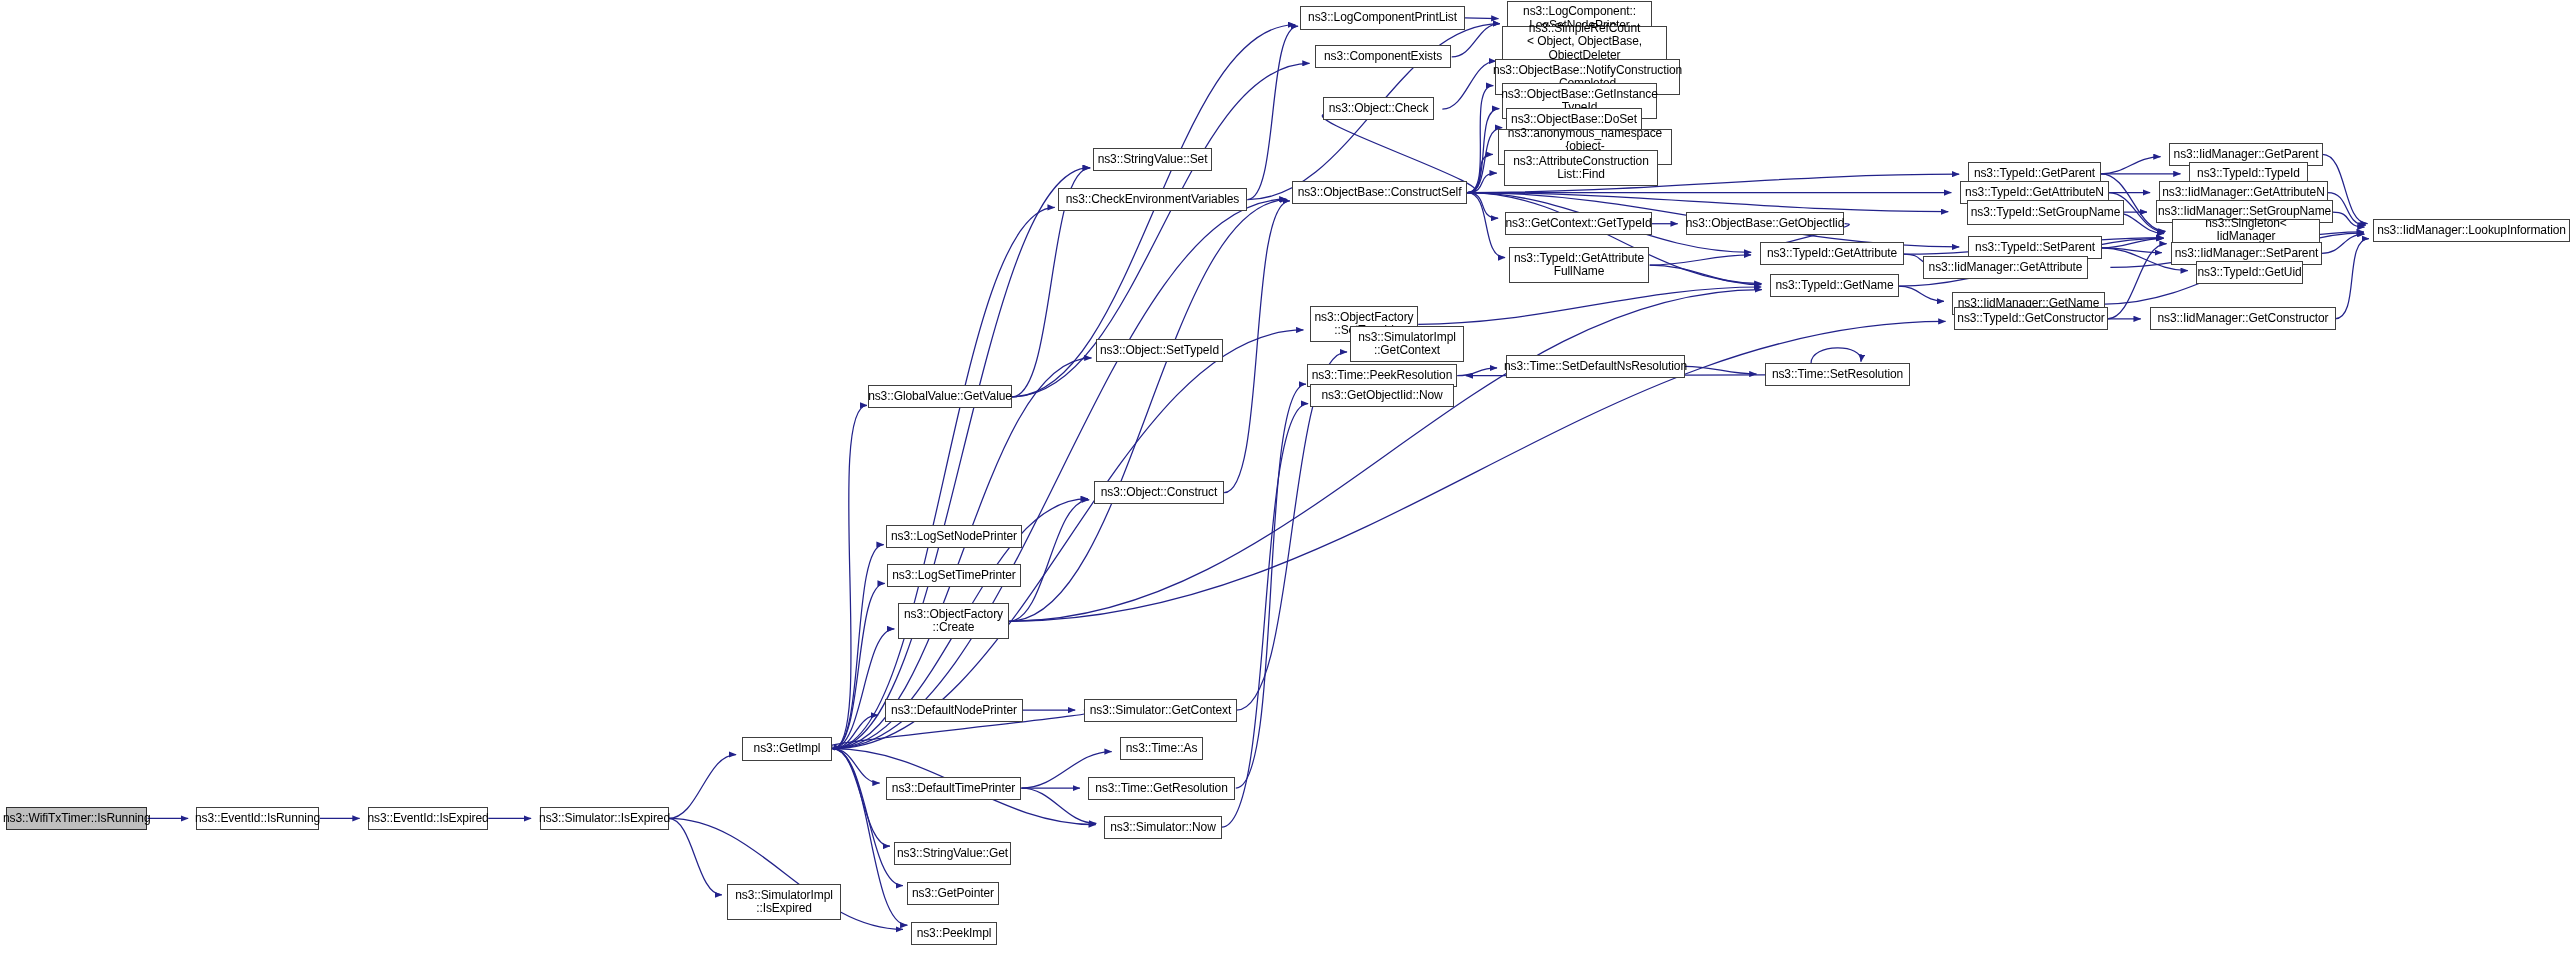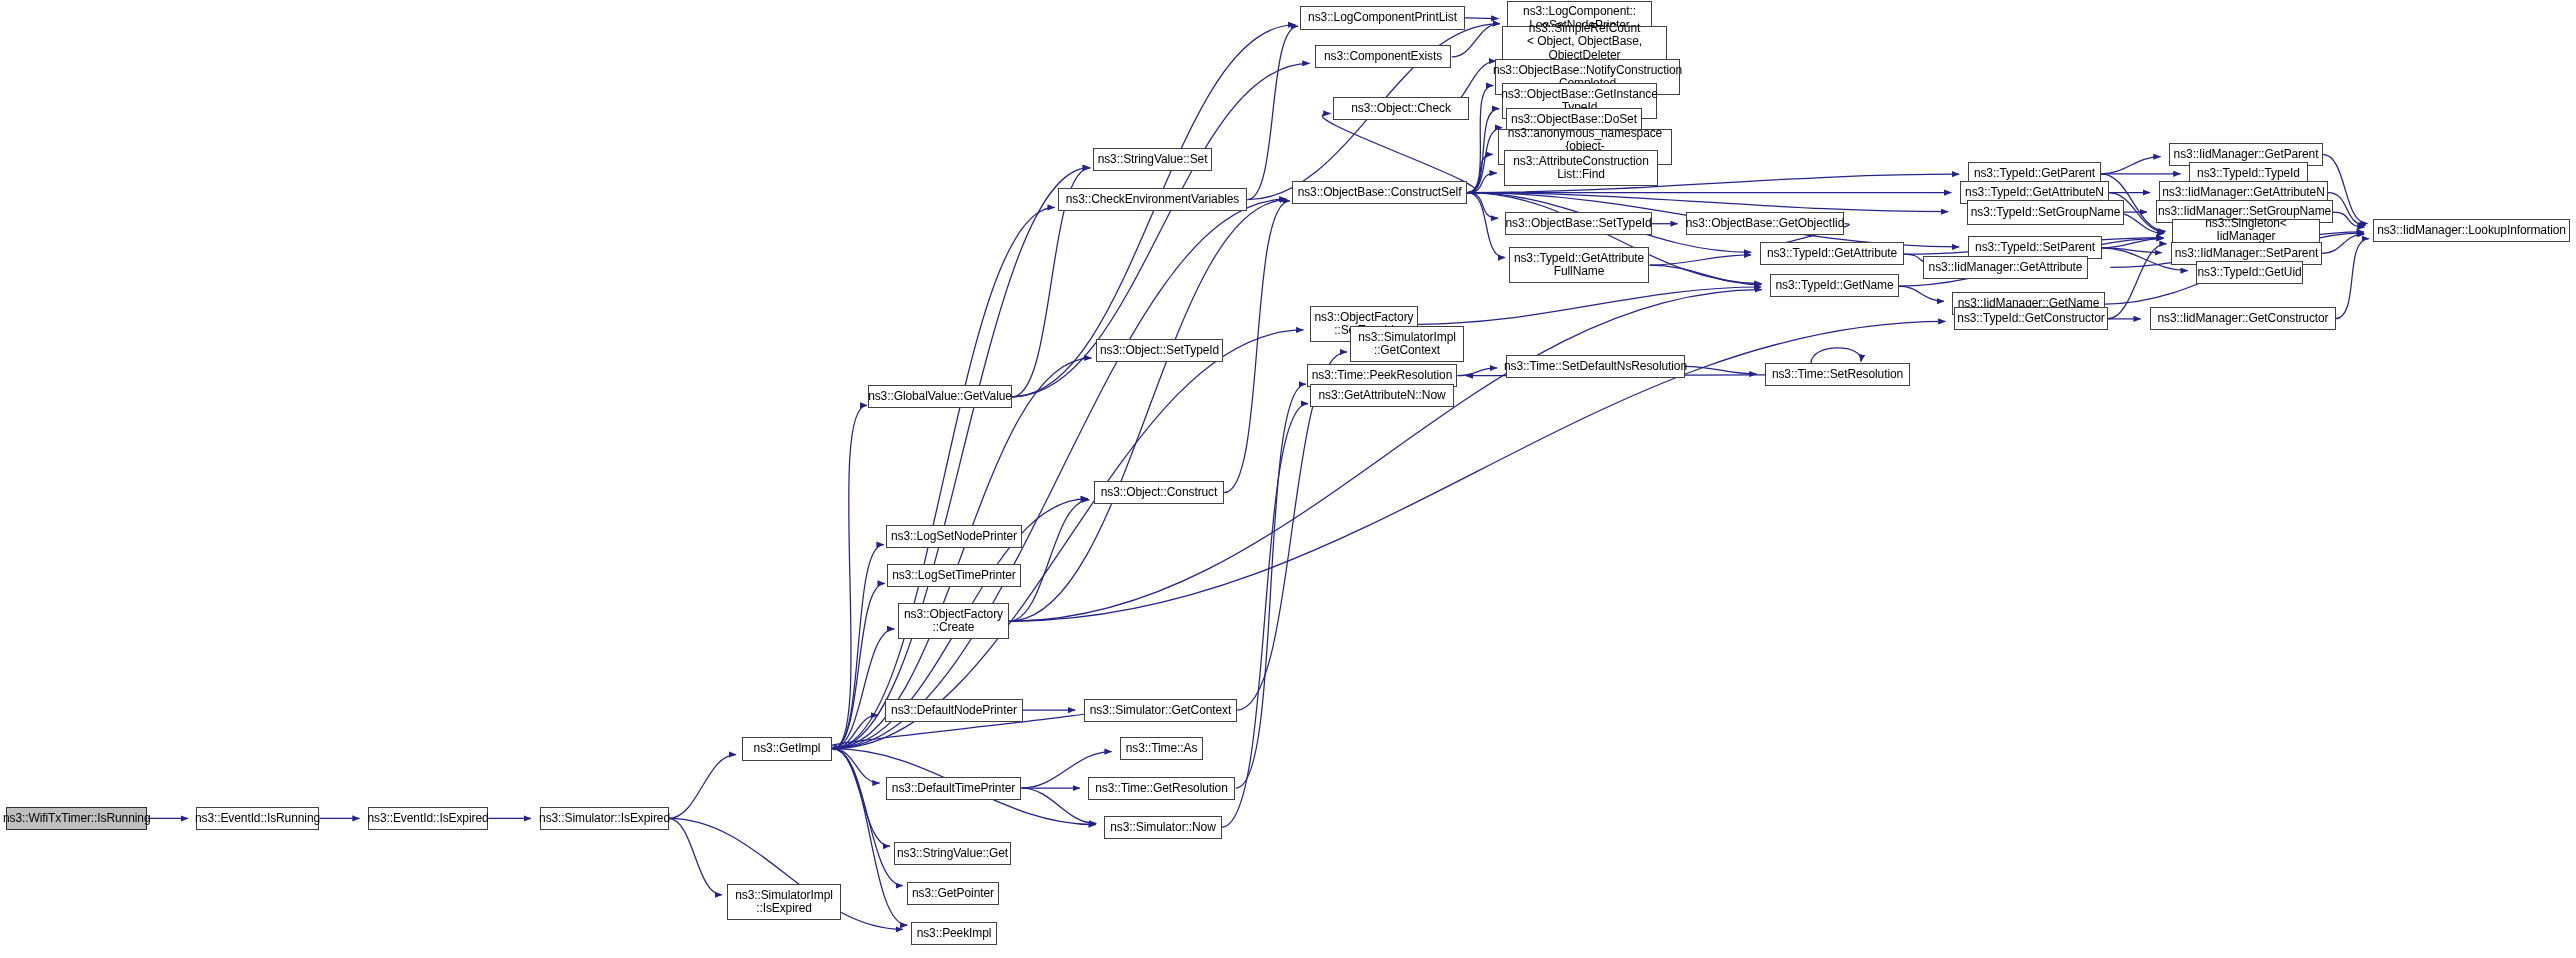"ns3::Object::Check" div.node { margin-left: 10px -> none; width: 136px -> 111px }
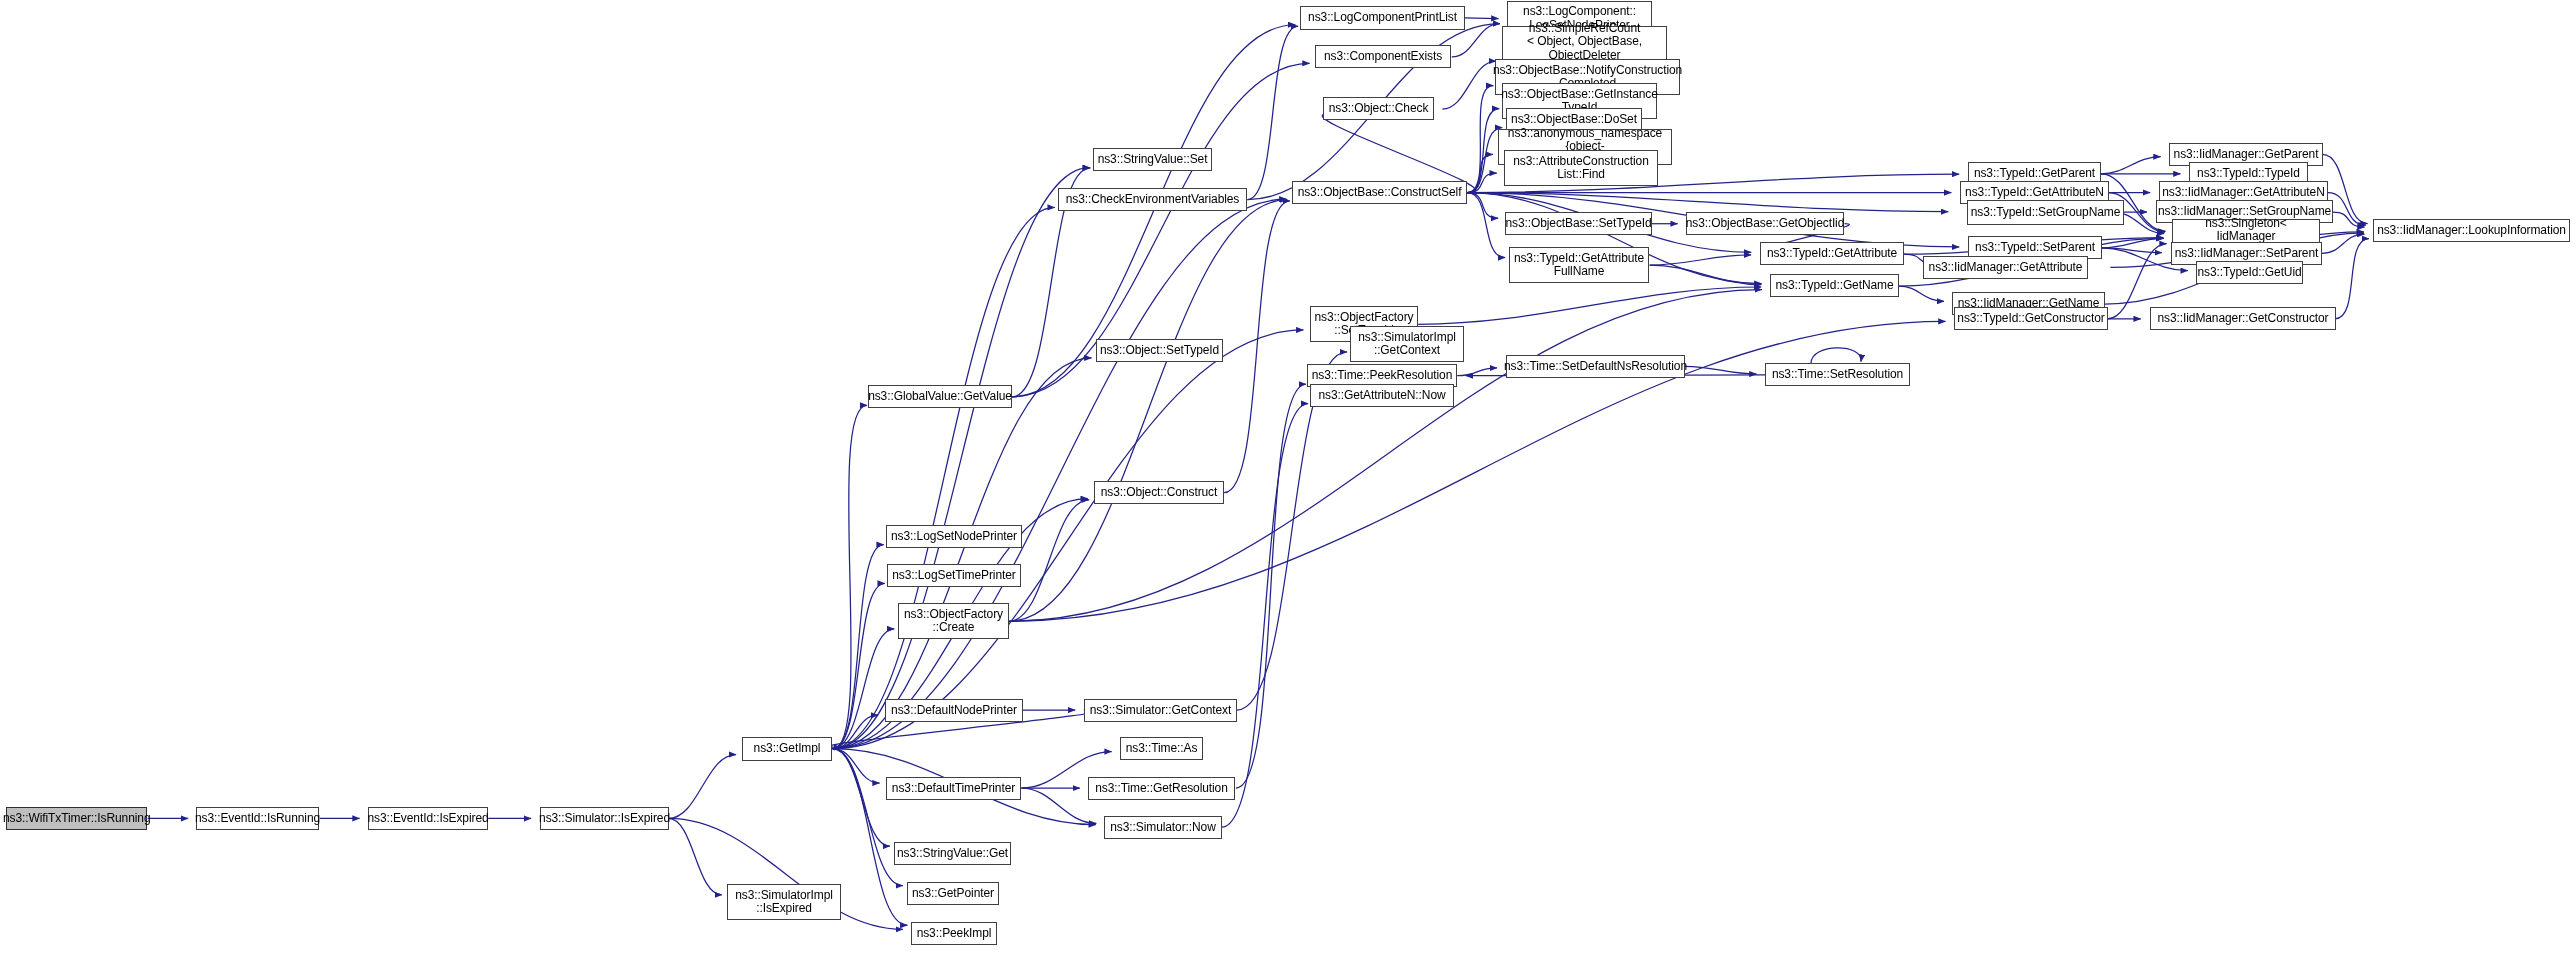"ns3::ObjectBase::SetTypeId" div.node { text: ns3::ObjectBase::SetTypeId -> ns3::GetContext::GetTypeId }
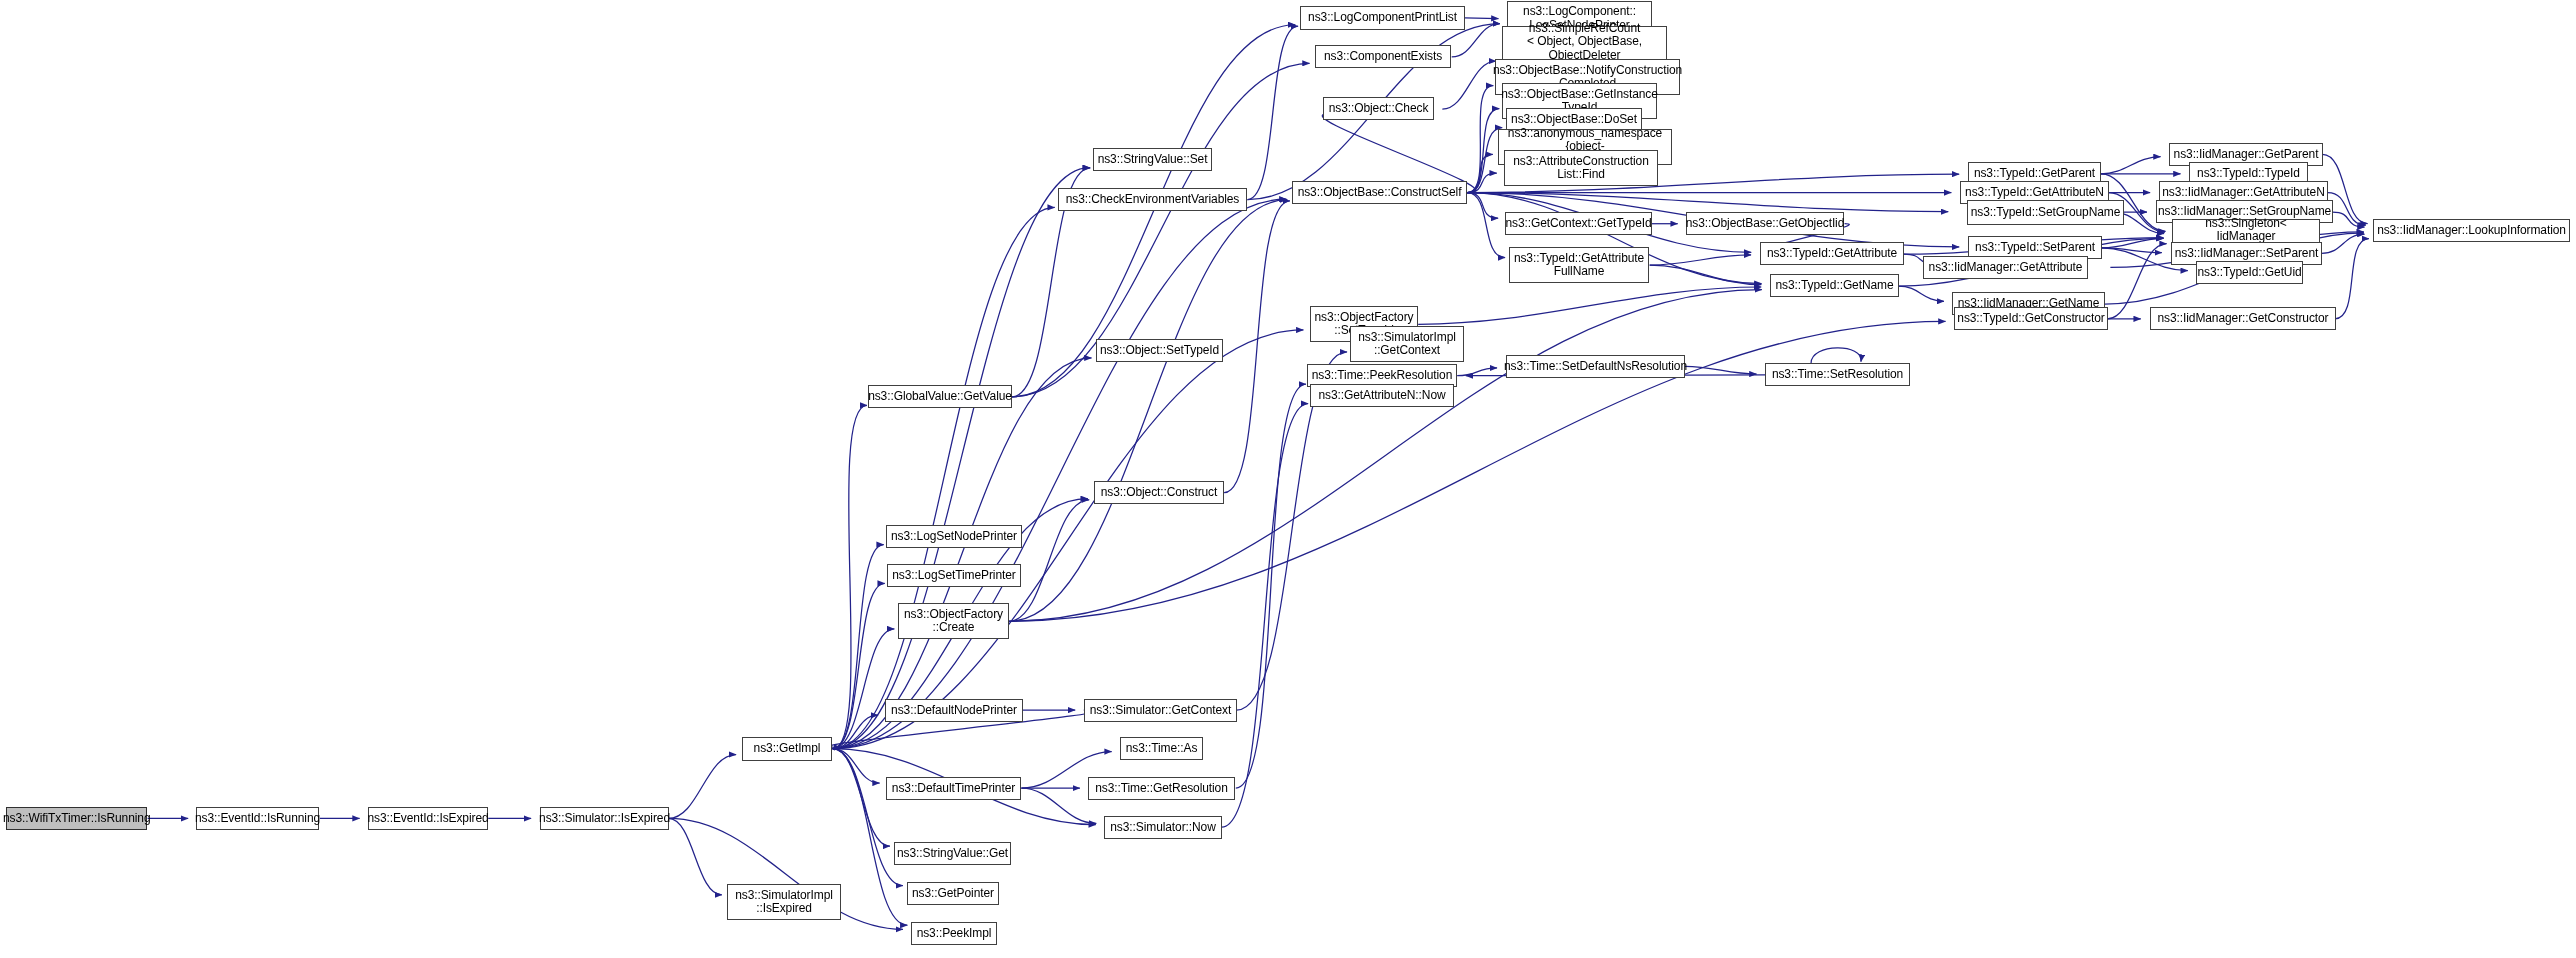"ns3::GetAttributeN::Now" div.node { text: ns3::GetAttributeN::Now -> ns3::GetObjectIid::Now }
